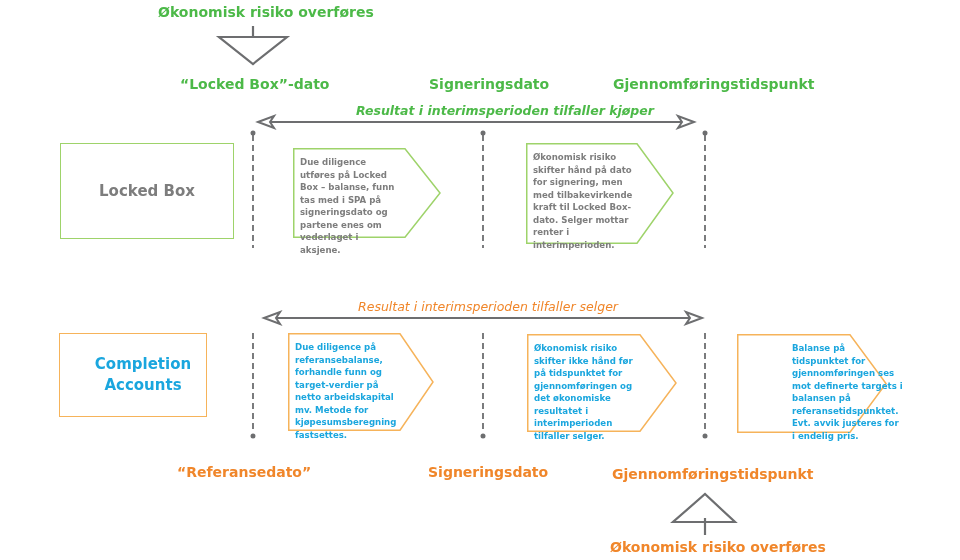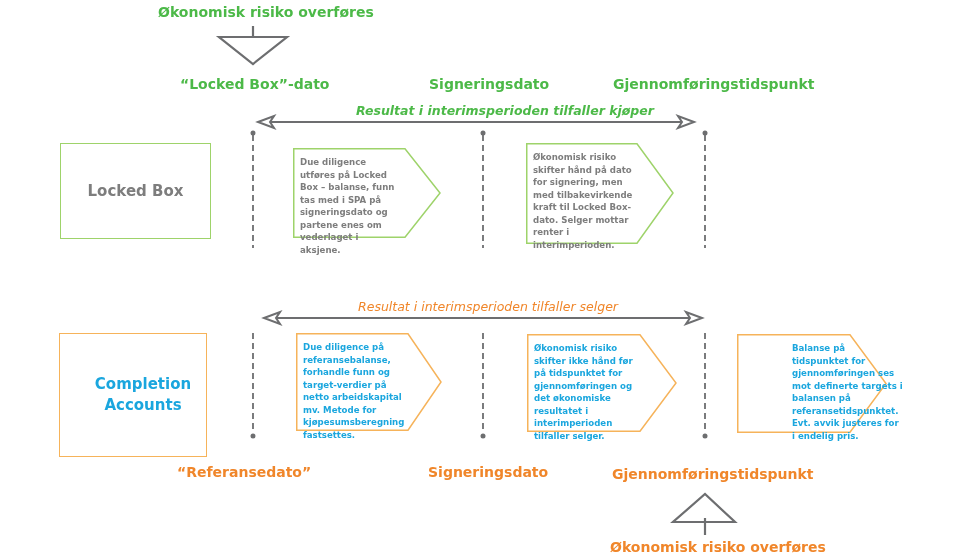"Locked Box" div.model-box { width: 151px -> 174px }
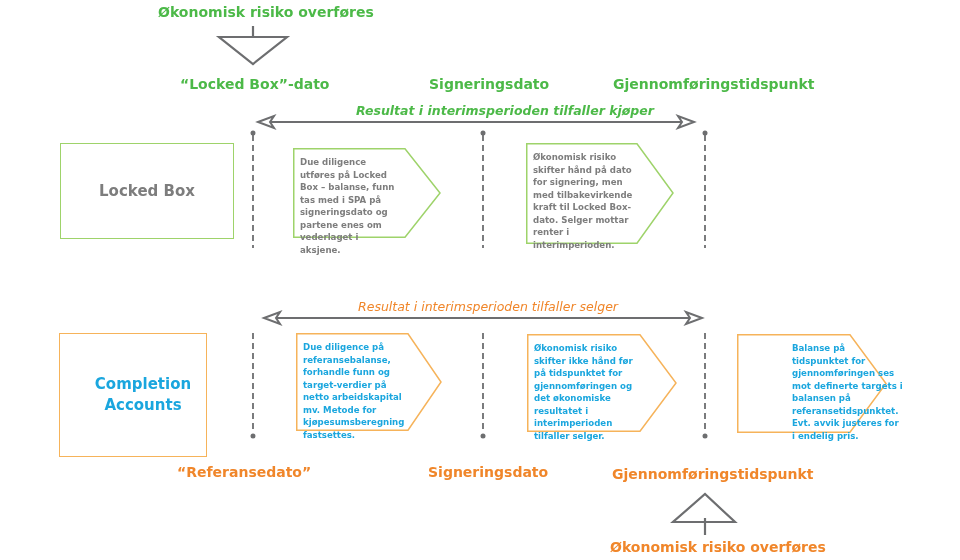"Due diligence på referansebalanse," div.callout { left: 296px -> 288px }
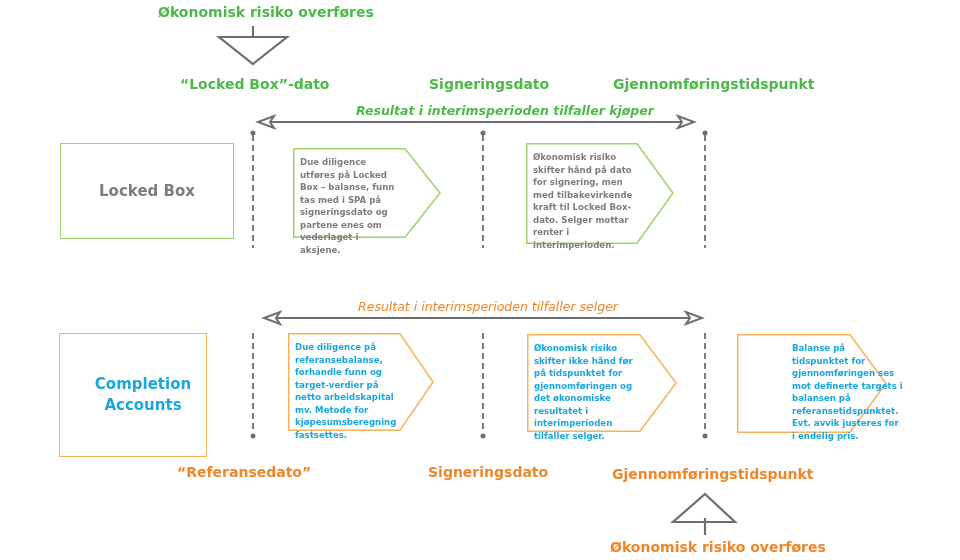"Completion" div.model-box { height: 124px -> 84px }
